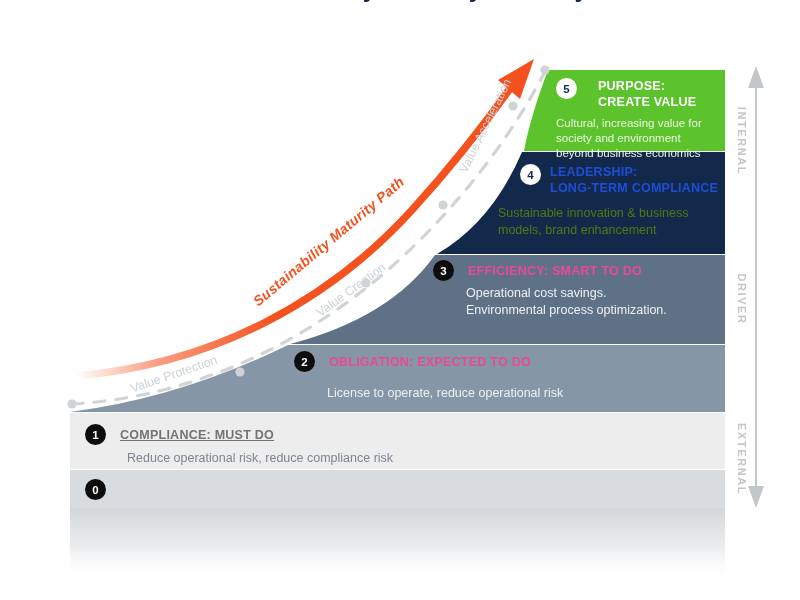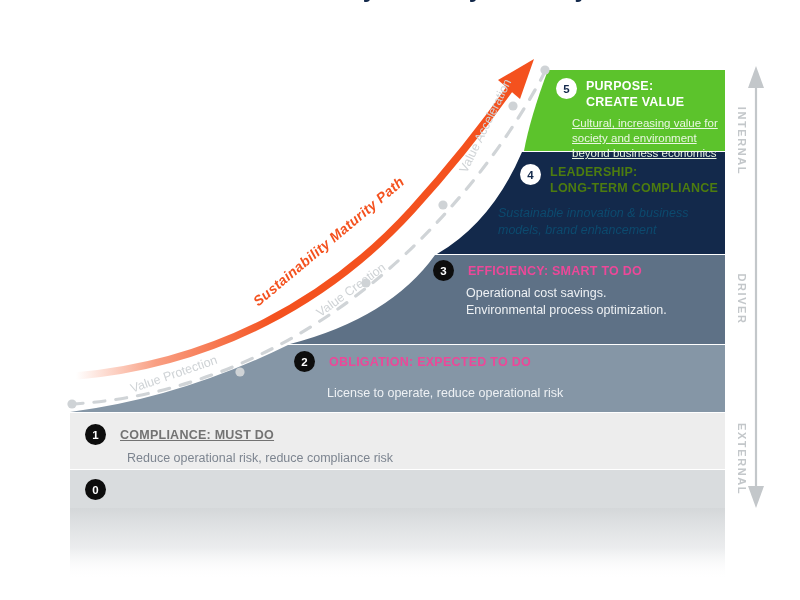"PURPOSE:" div { margin-left: 9px -> 21px }
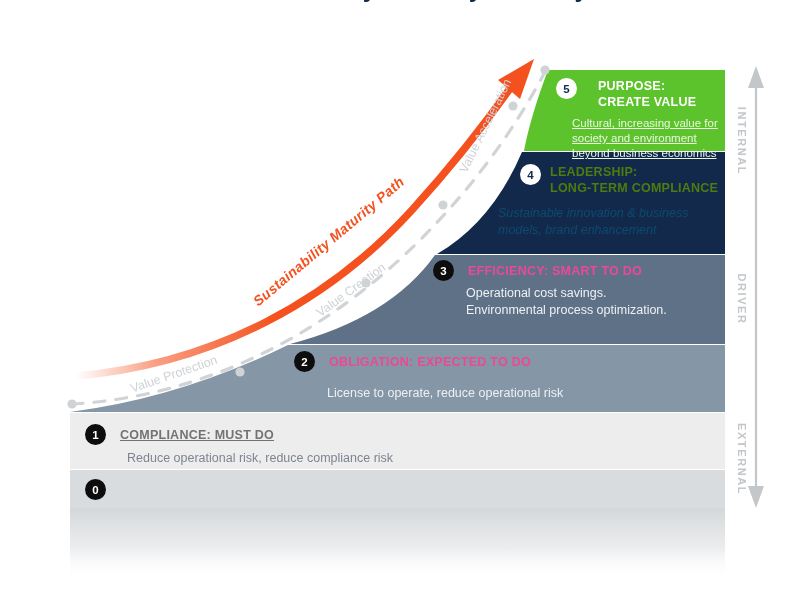"Cultural, increasing value for society" div.desc { margin-left: 16px -> 0; text-decoration: underline -> none }
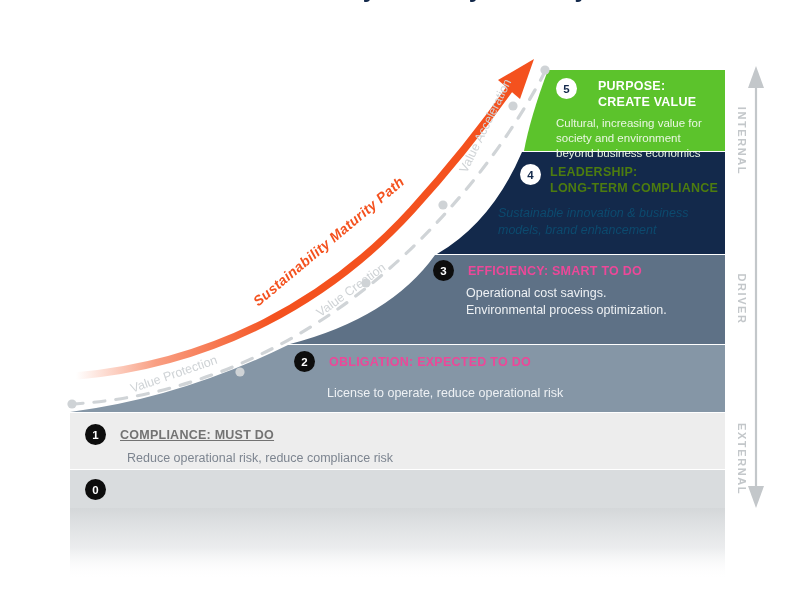"LEADERSHIP:" .on-navy .ttl { color: #4d7c0f -> #1d4ed8 }
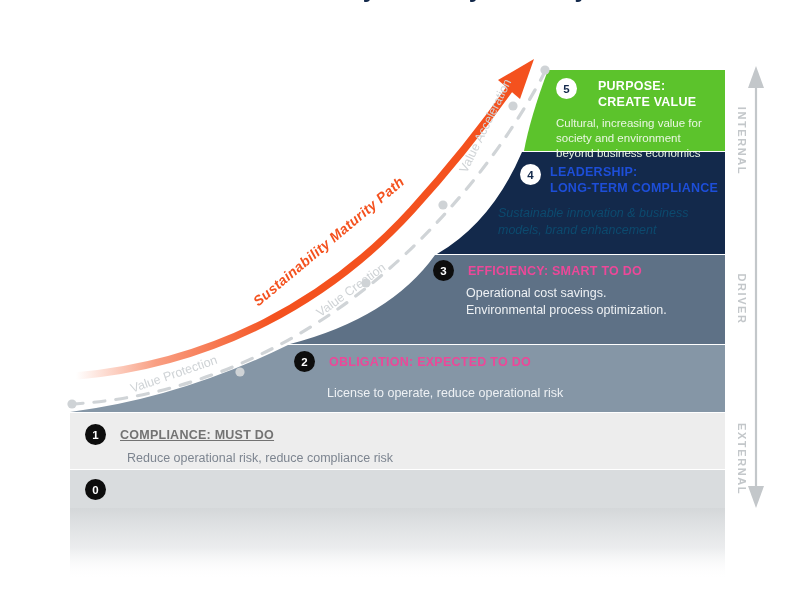"Sustainable innovation & business" .on-navy .desc { color: #0c4a6e -> #4d7c0f; font-style: italic -> none }
